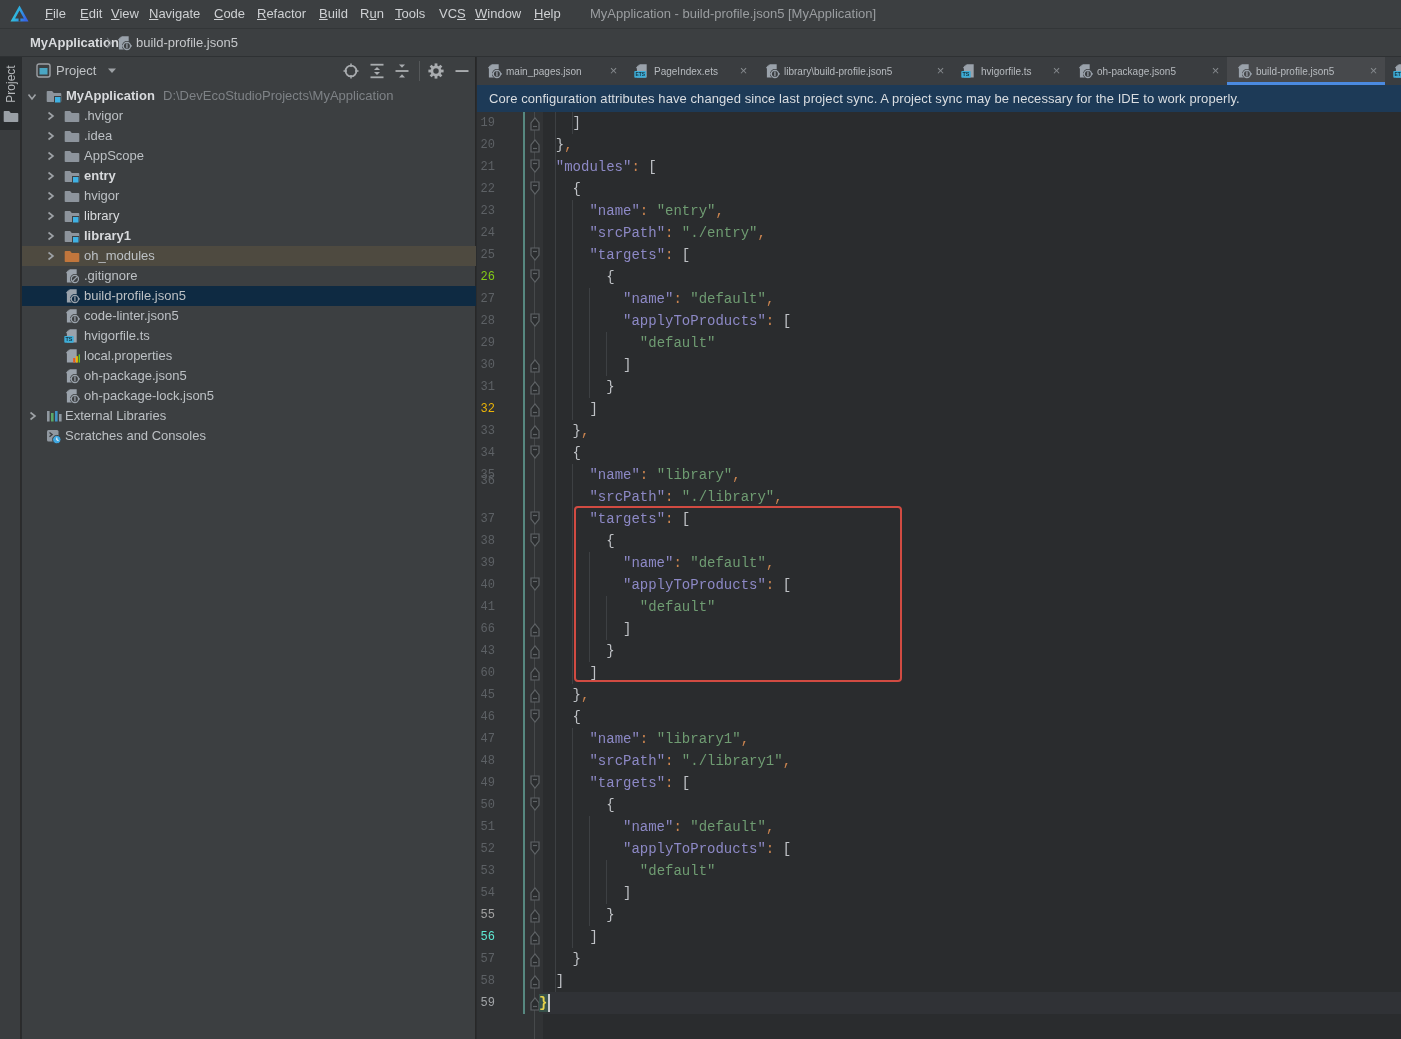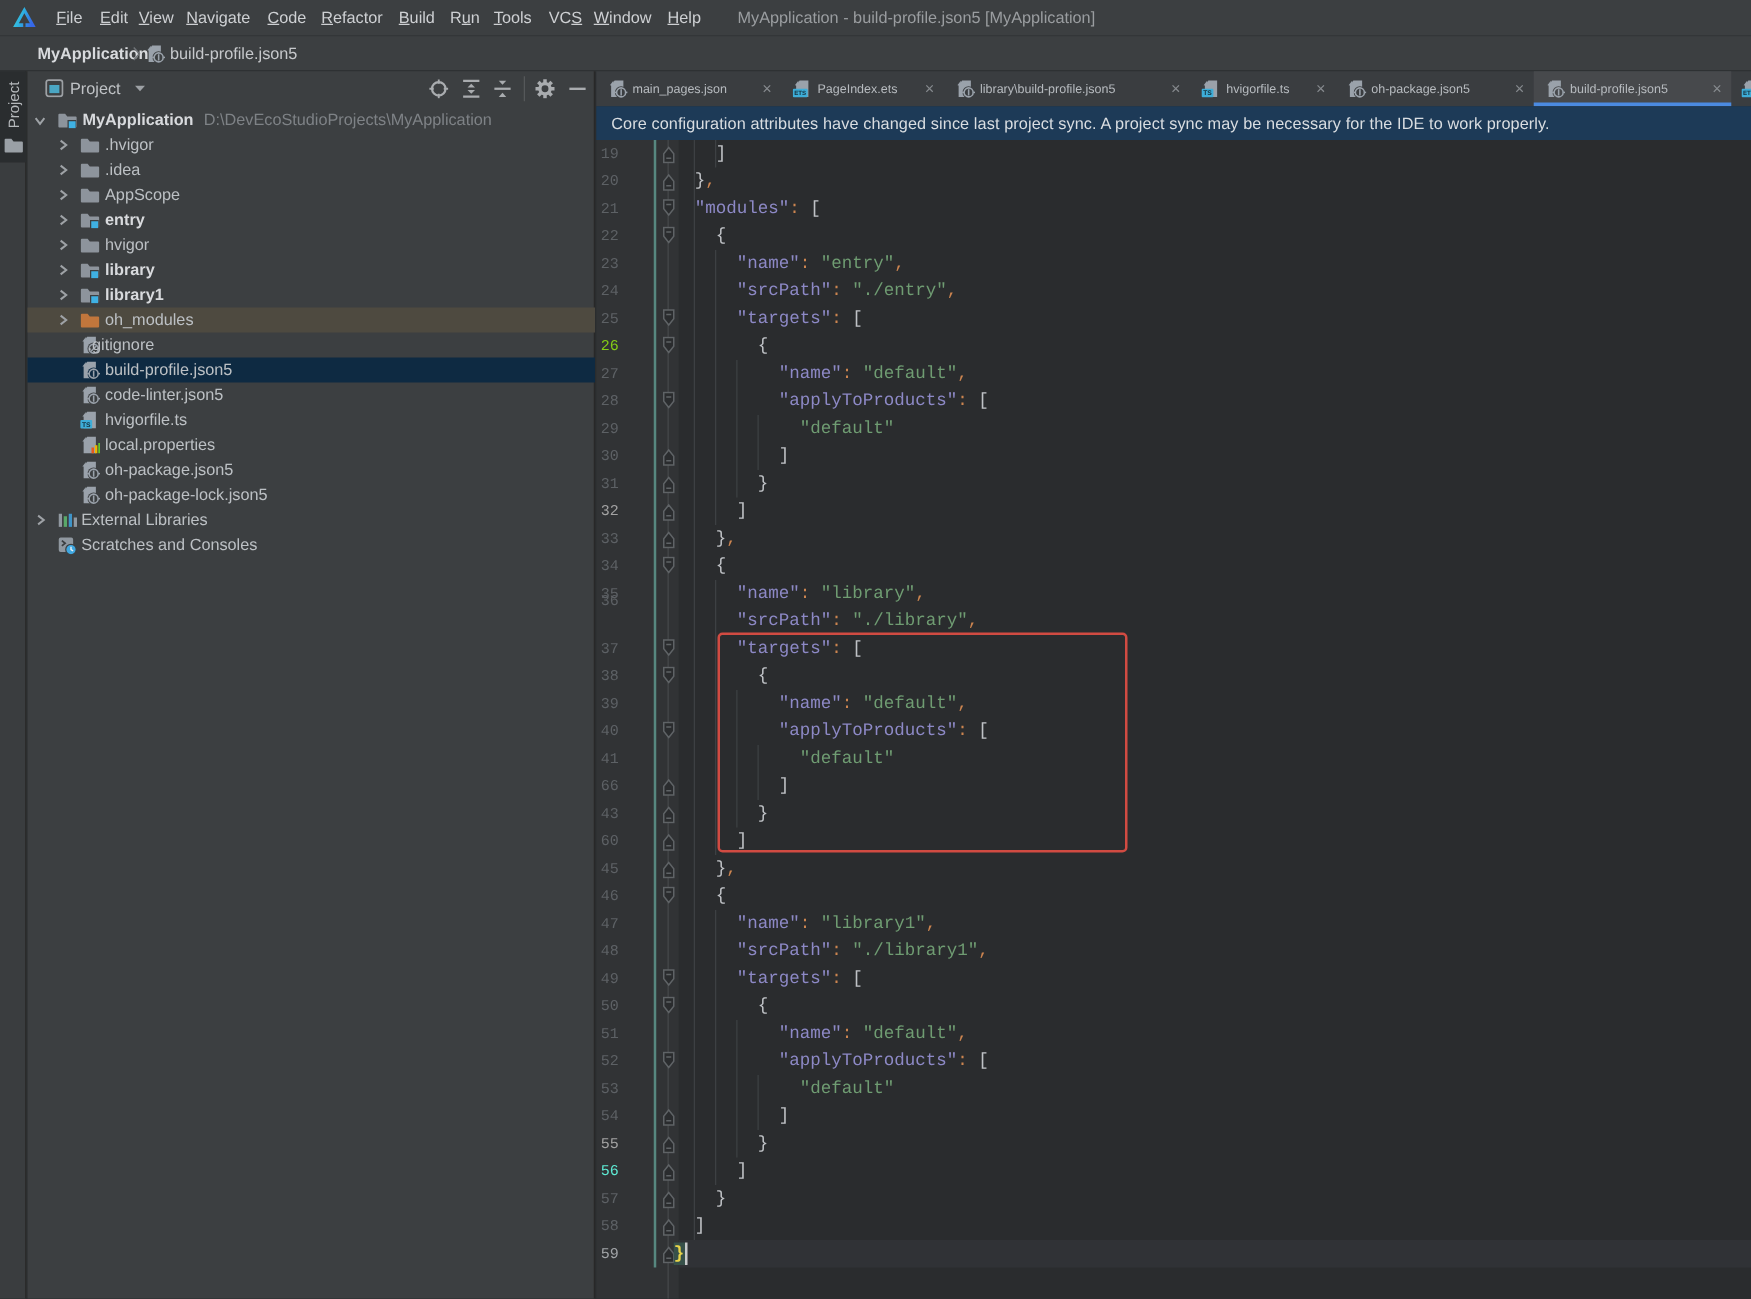"library" span.tl { font-weight: bold -> normal }
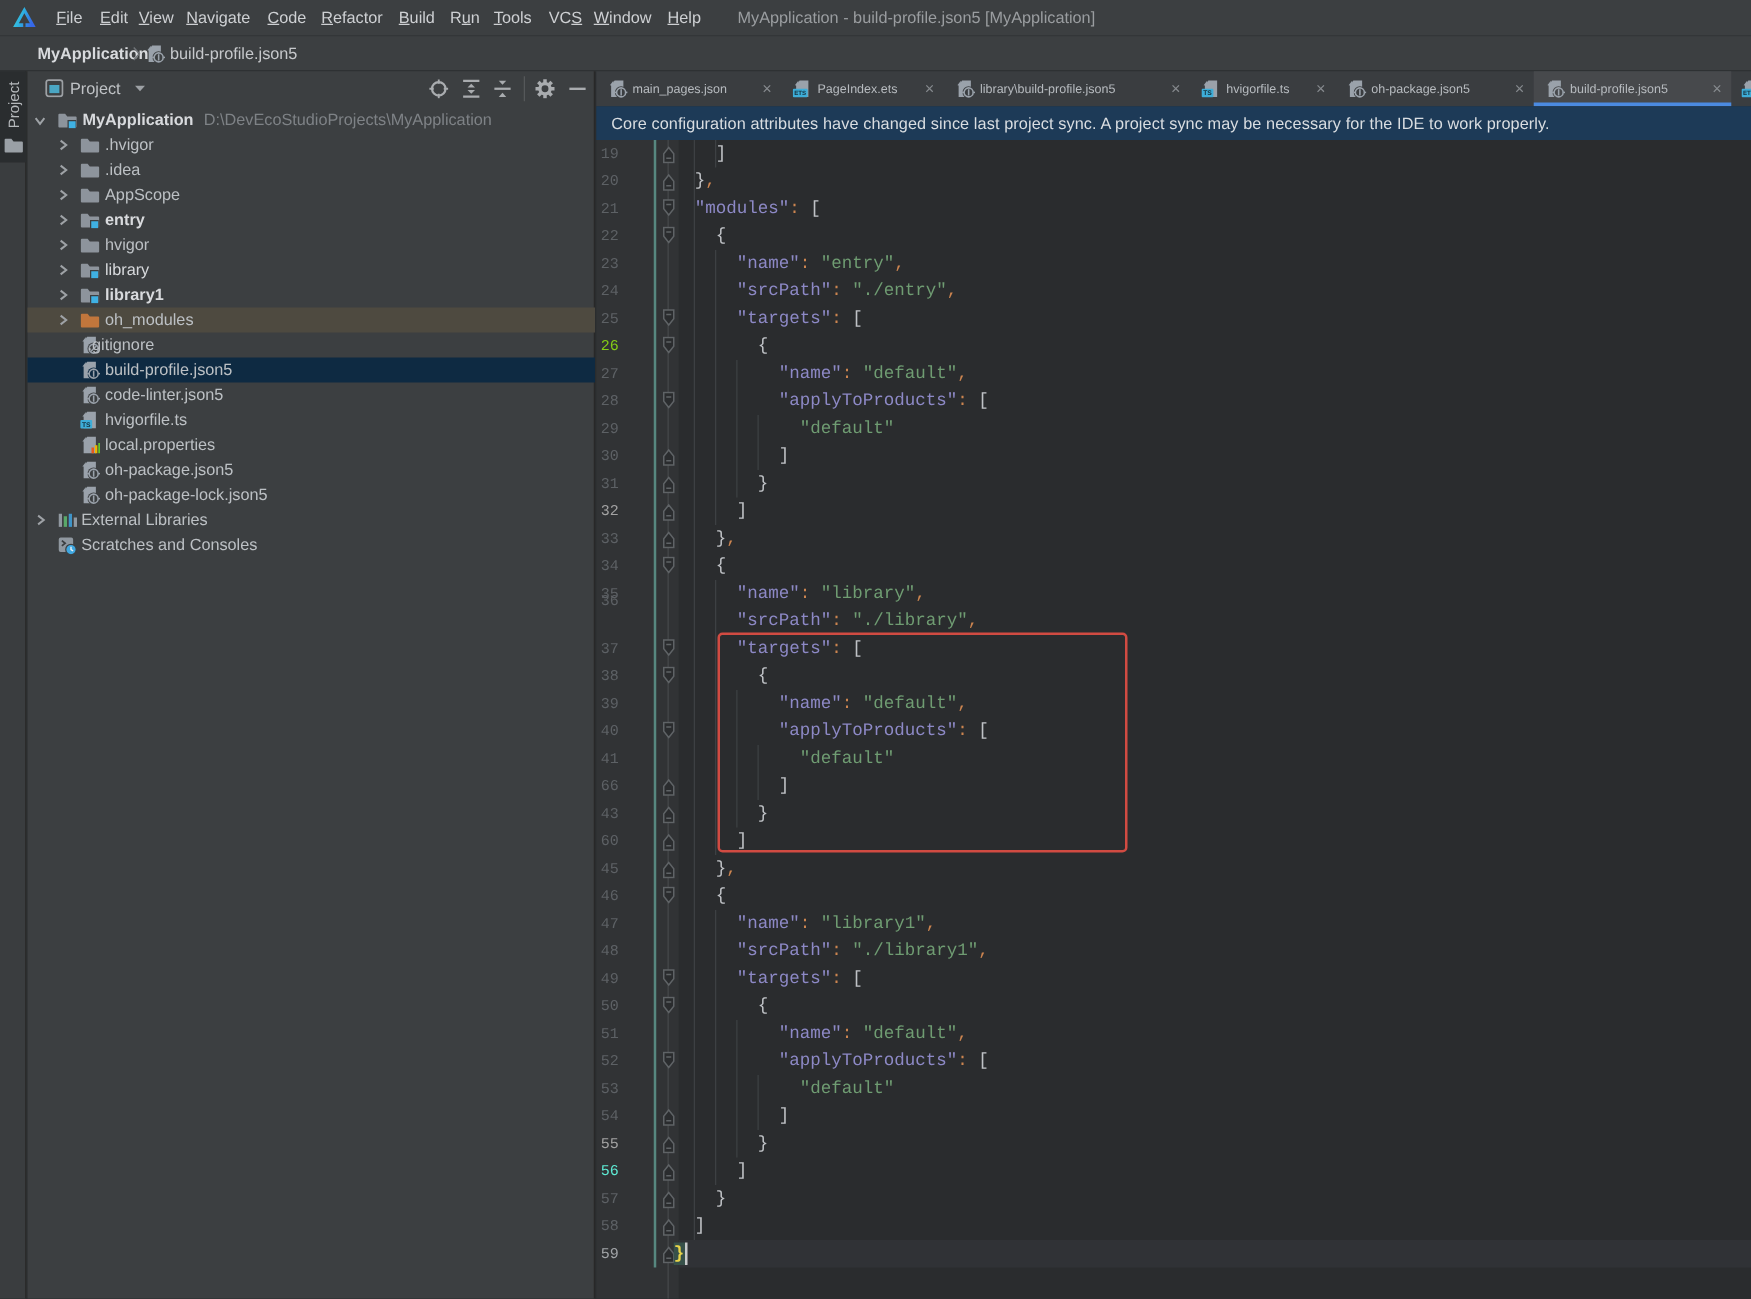".gitignore" span.tl { left: 48px -> 62px }
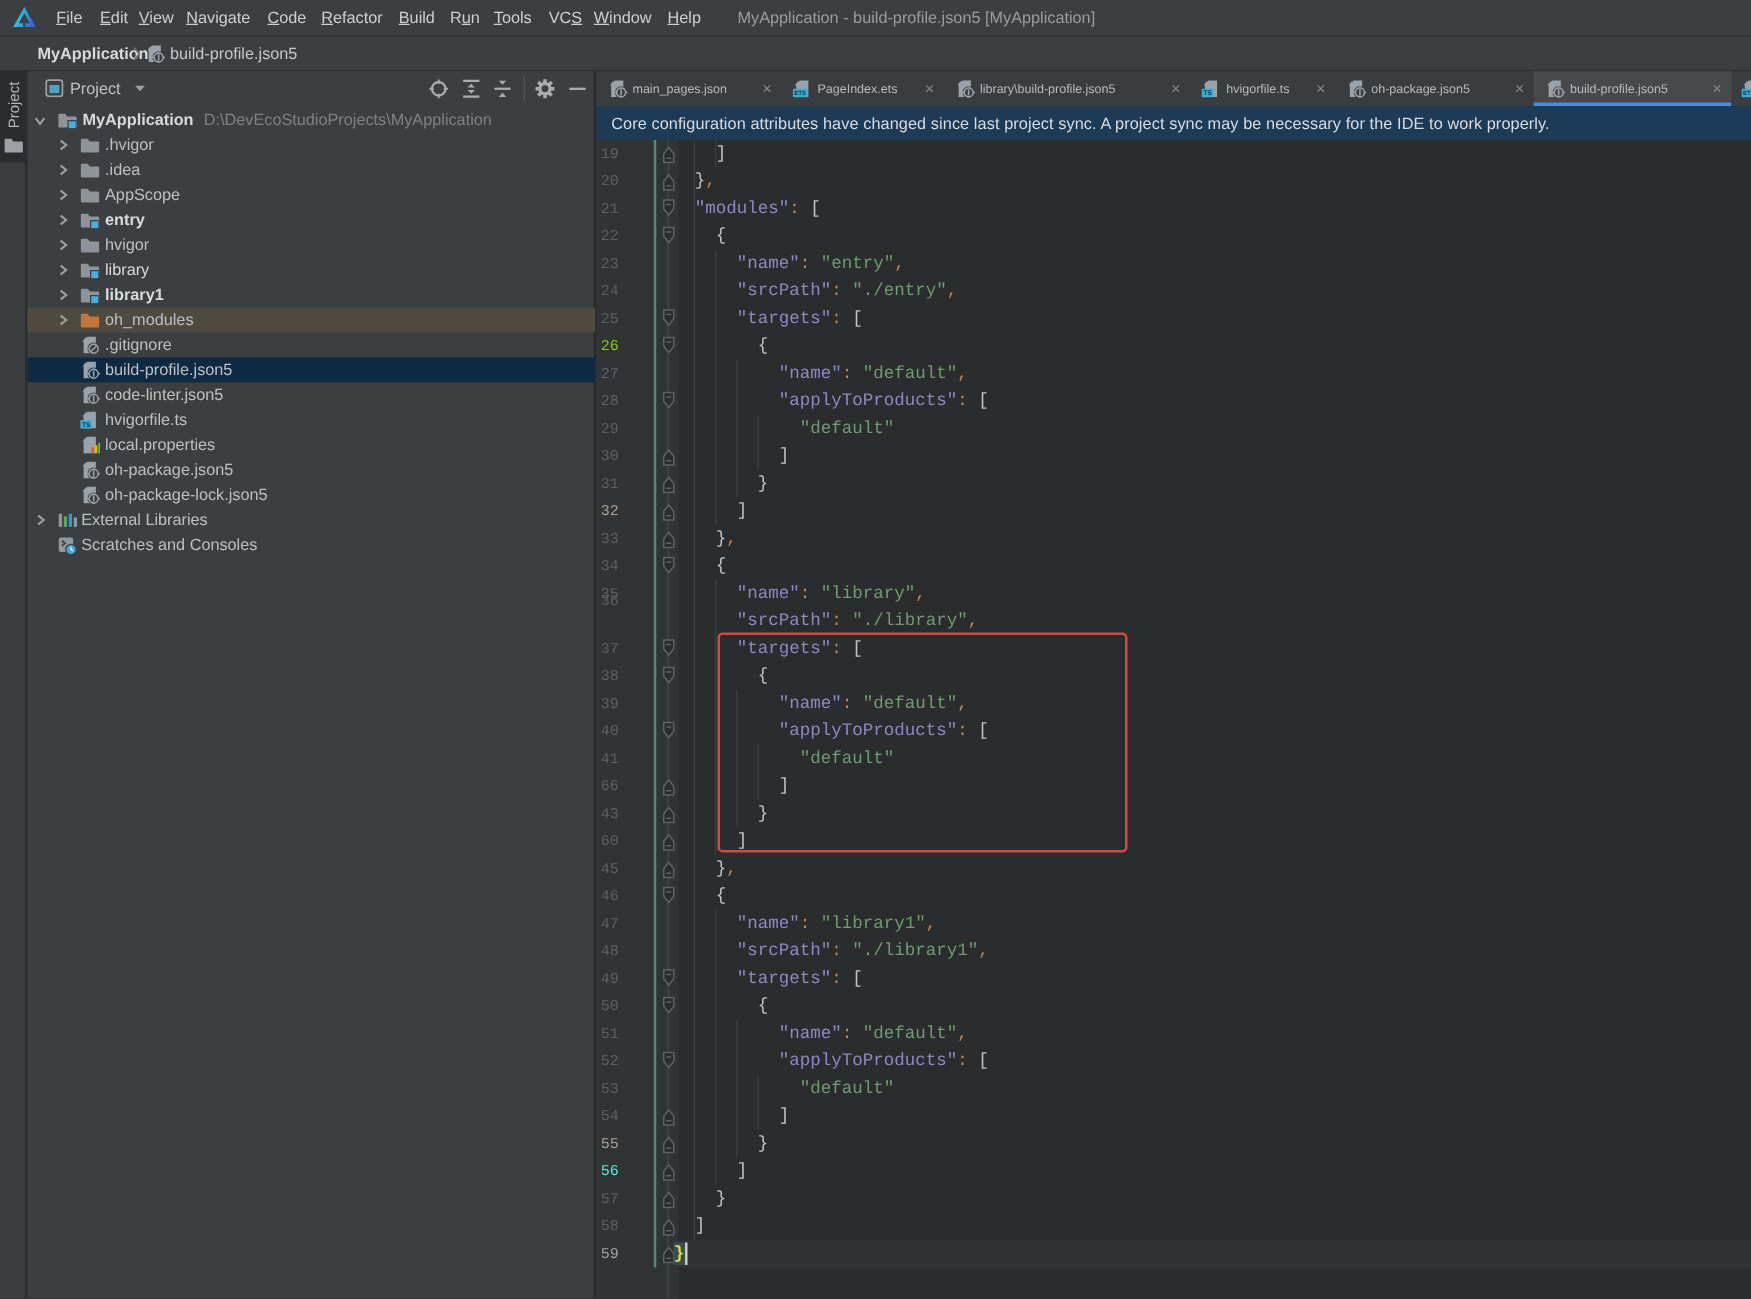"32" div.ln { color: #a3a3a3 -> #eab308 }
